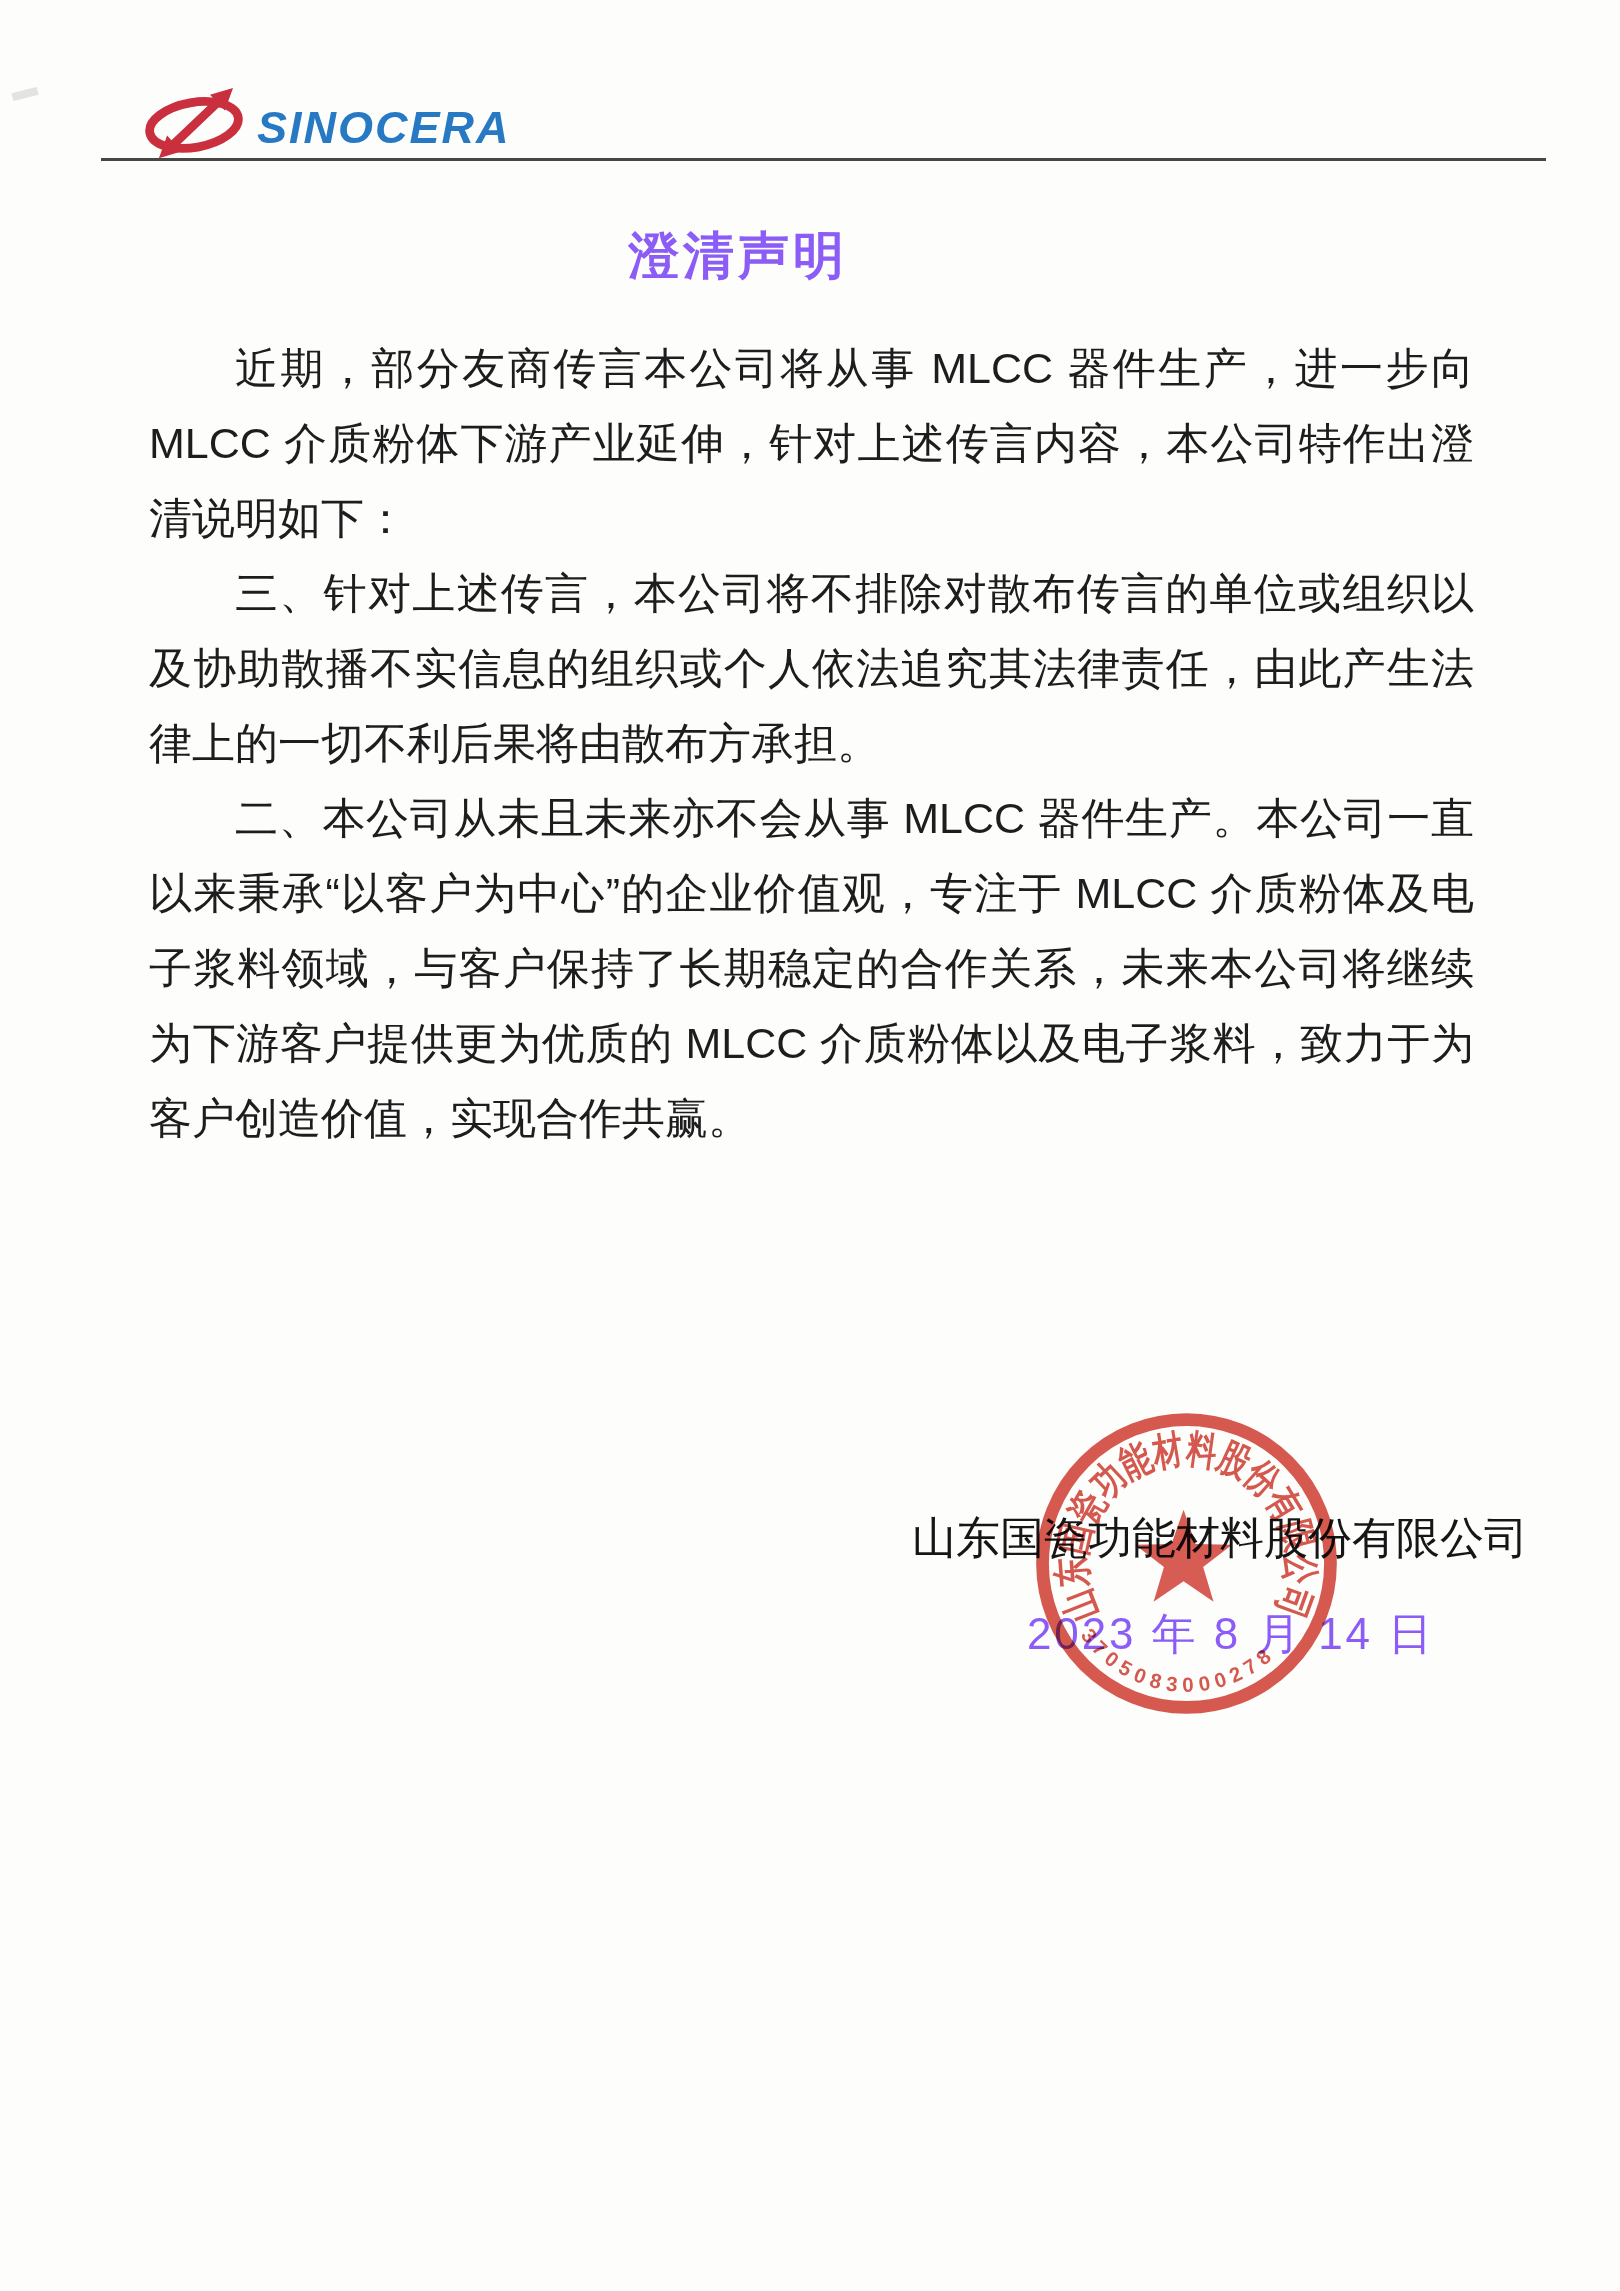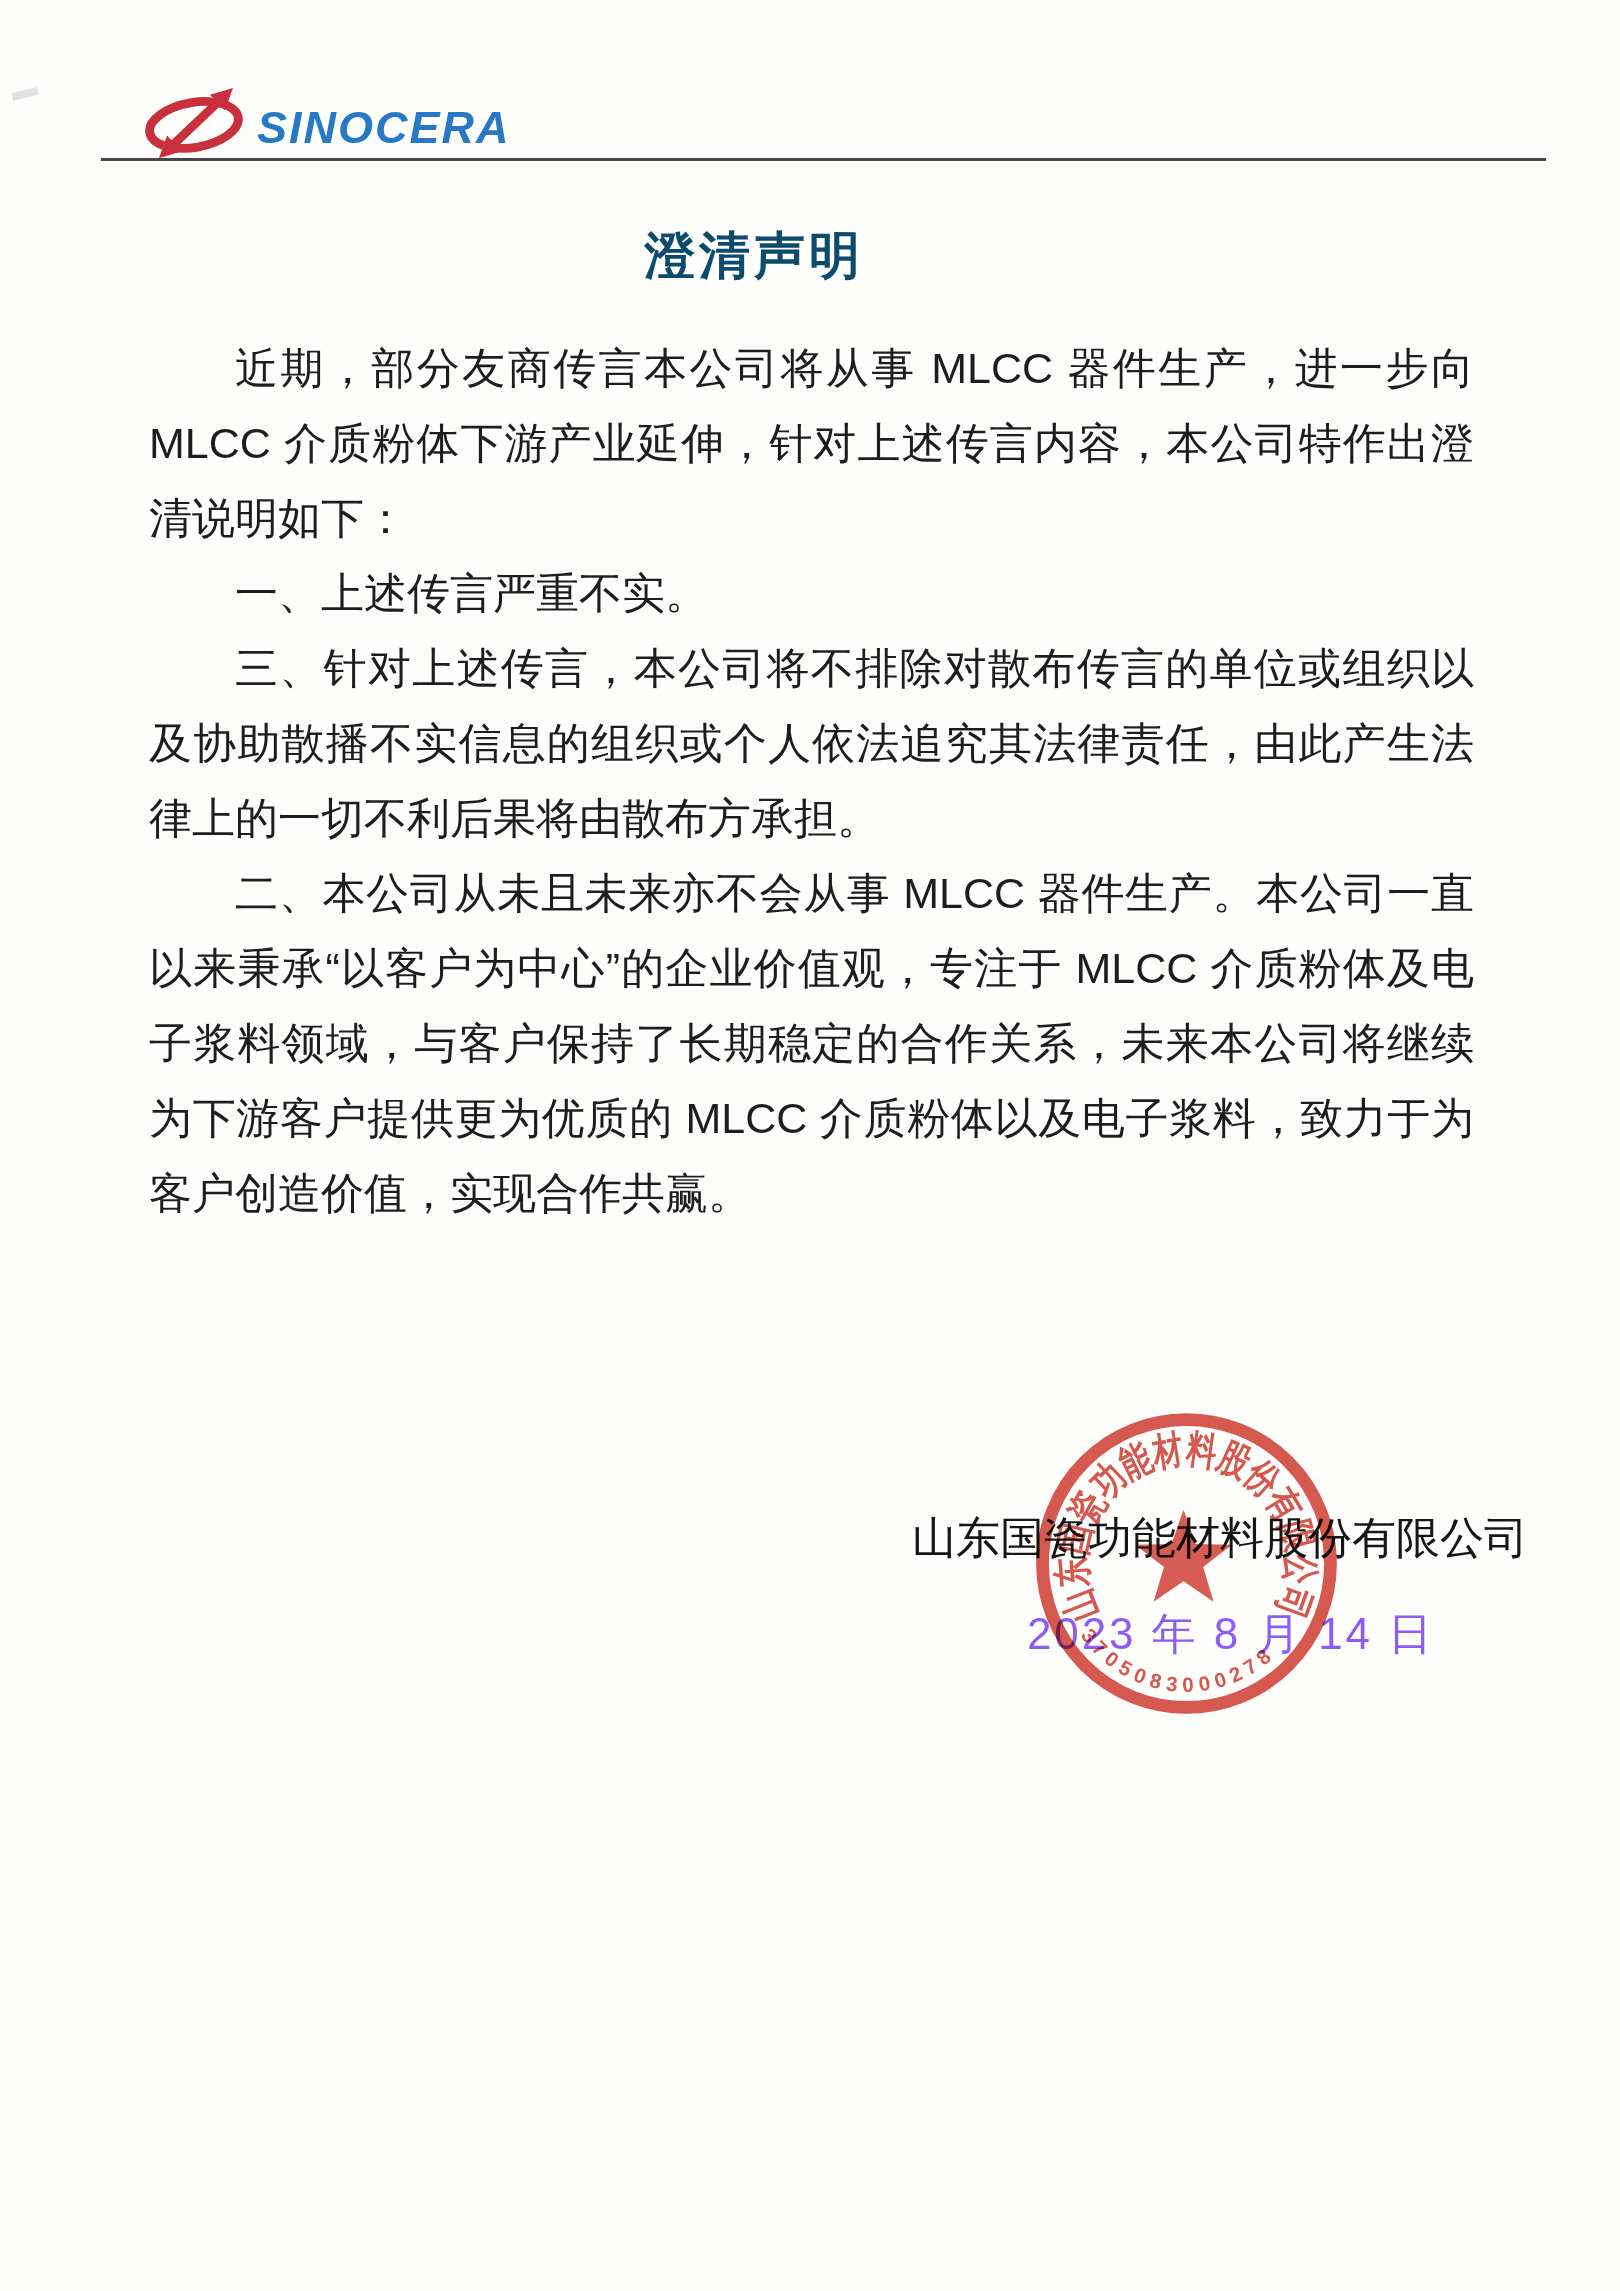"澄清声明" .doc-title { color: #0c4a6e -> #8b5cf6; left: 16px -> 0 }
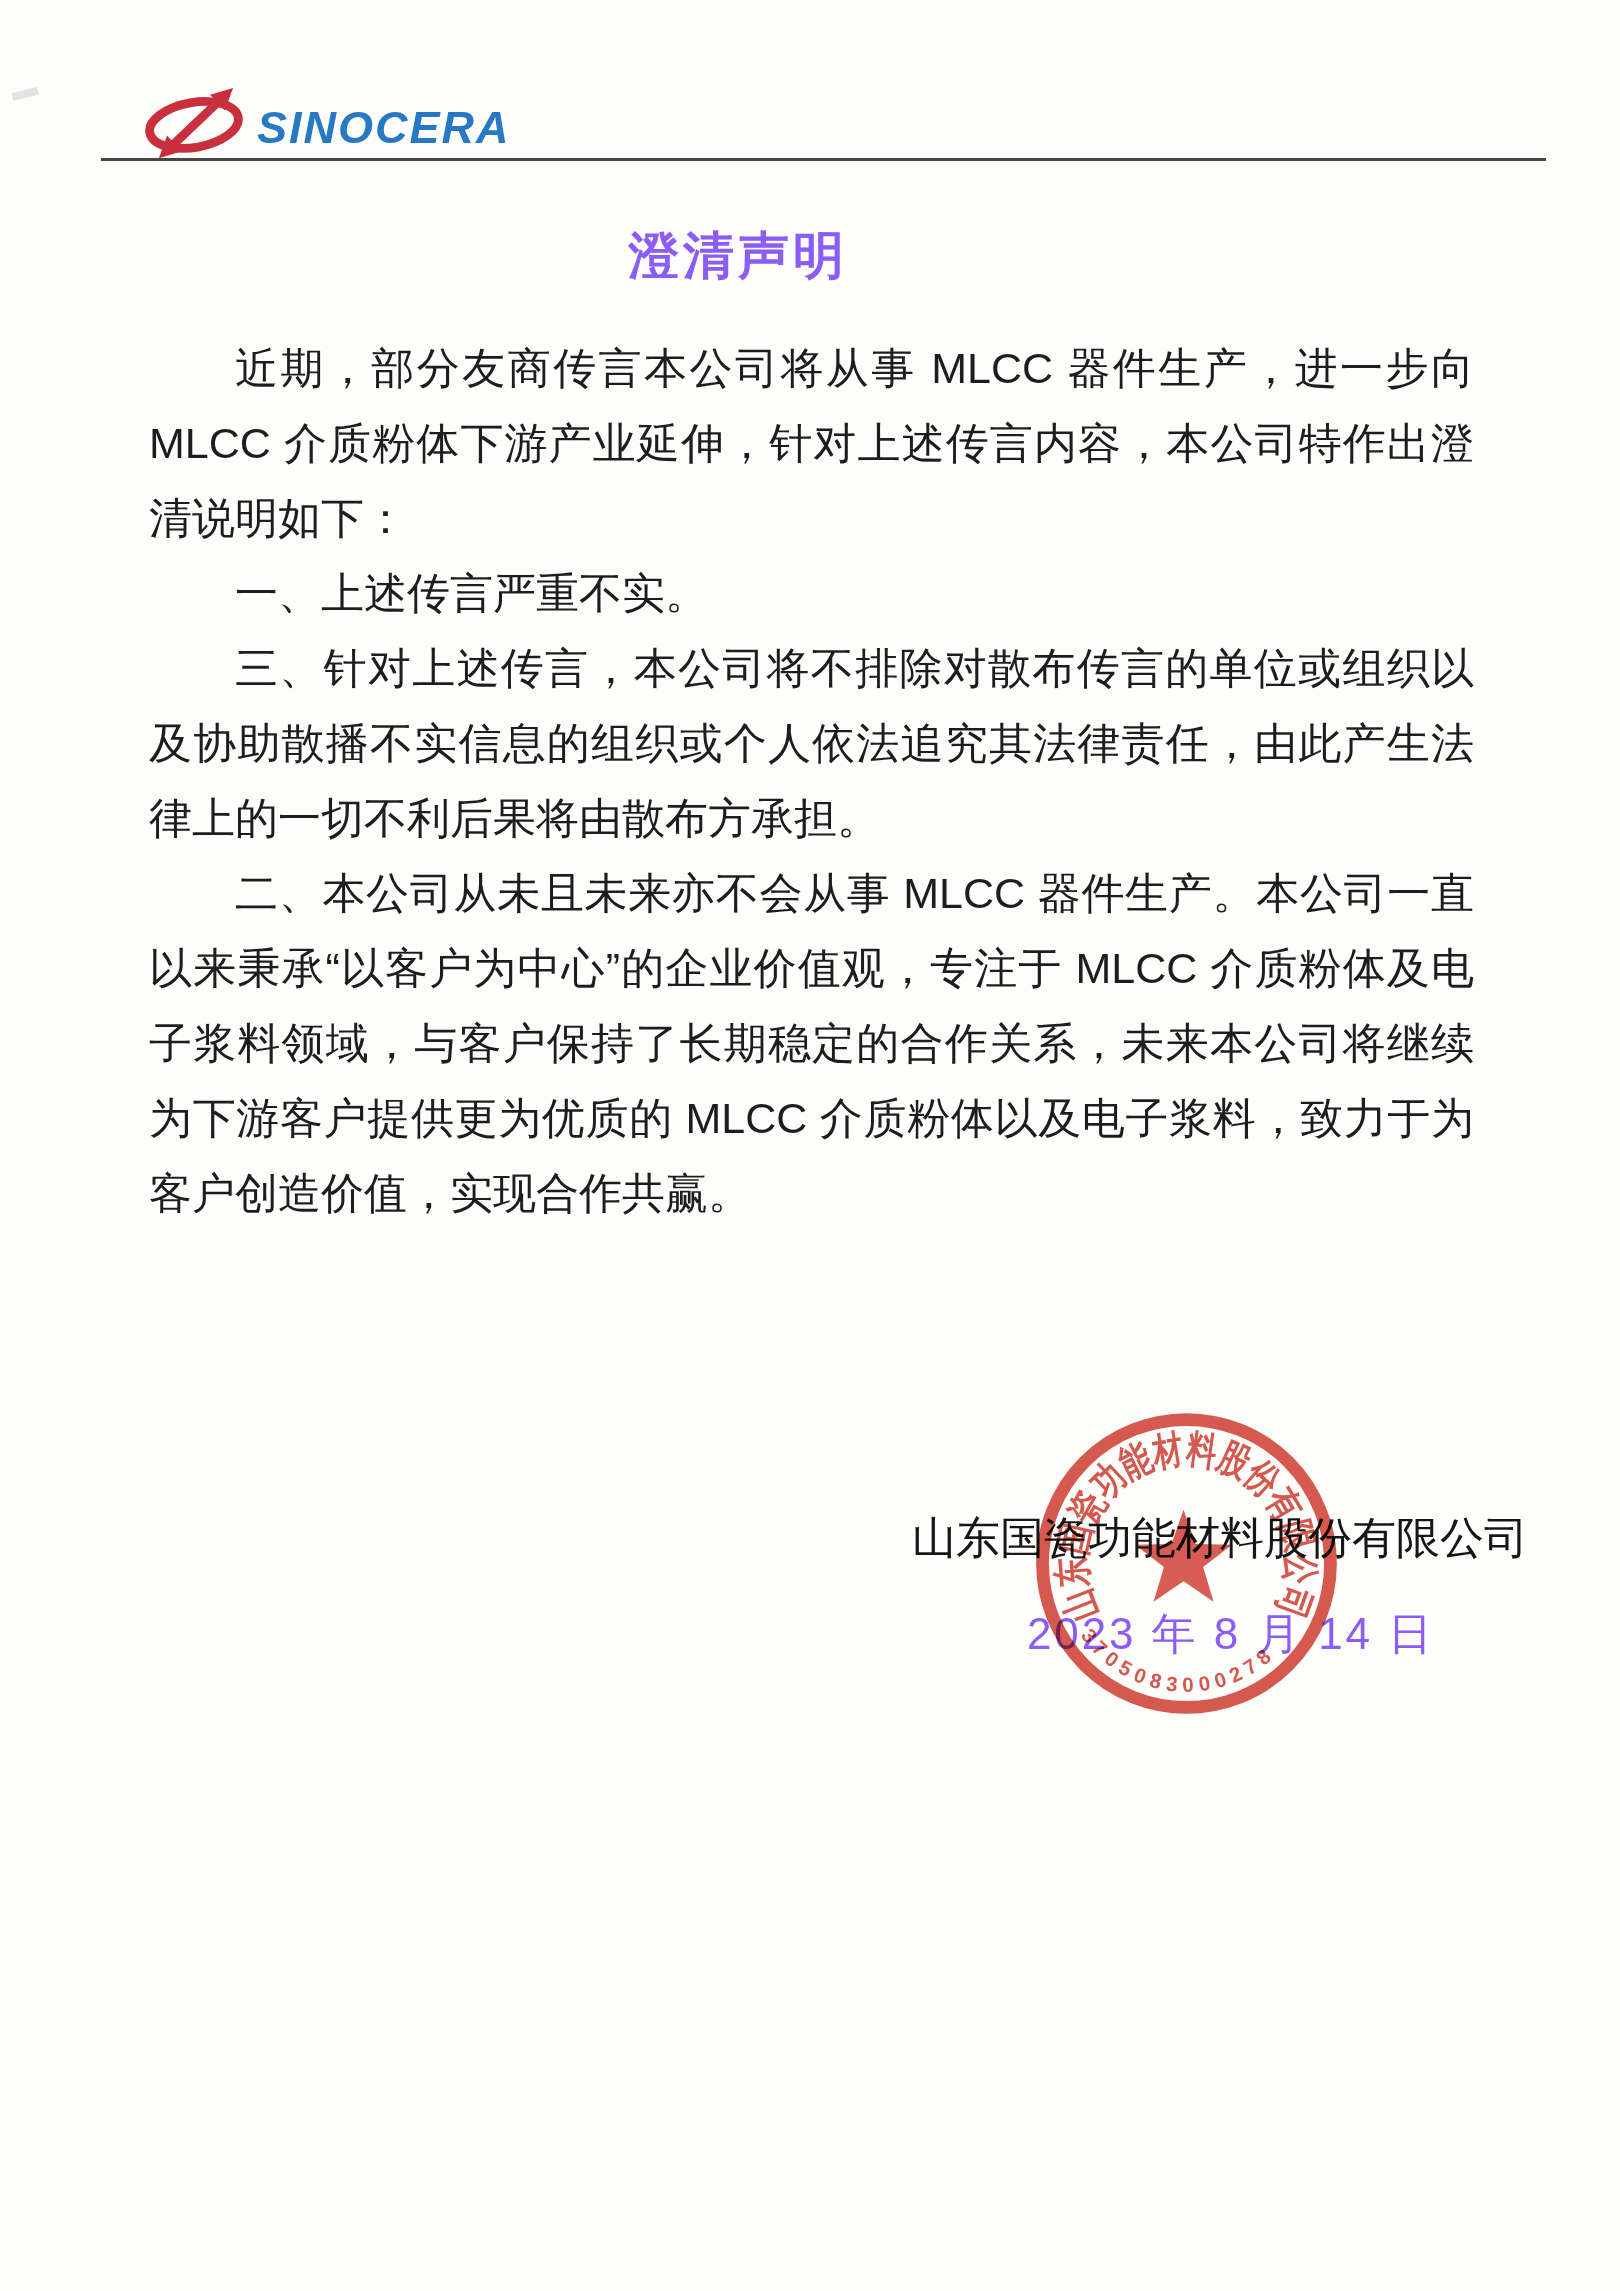"一、上述传言严重不实。" p { html: <p>一、上述传言严重不实。</p> -> none }
